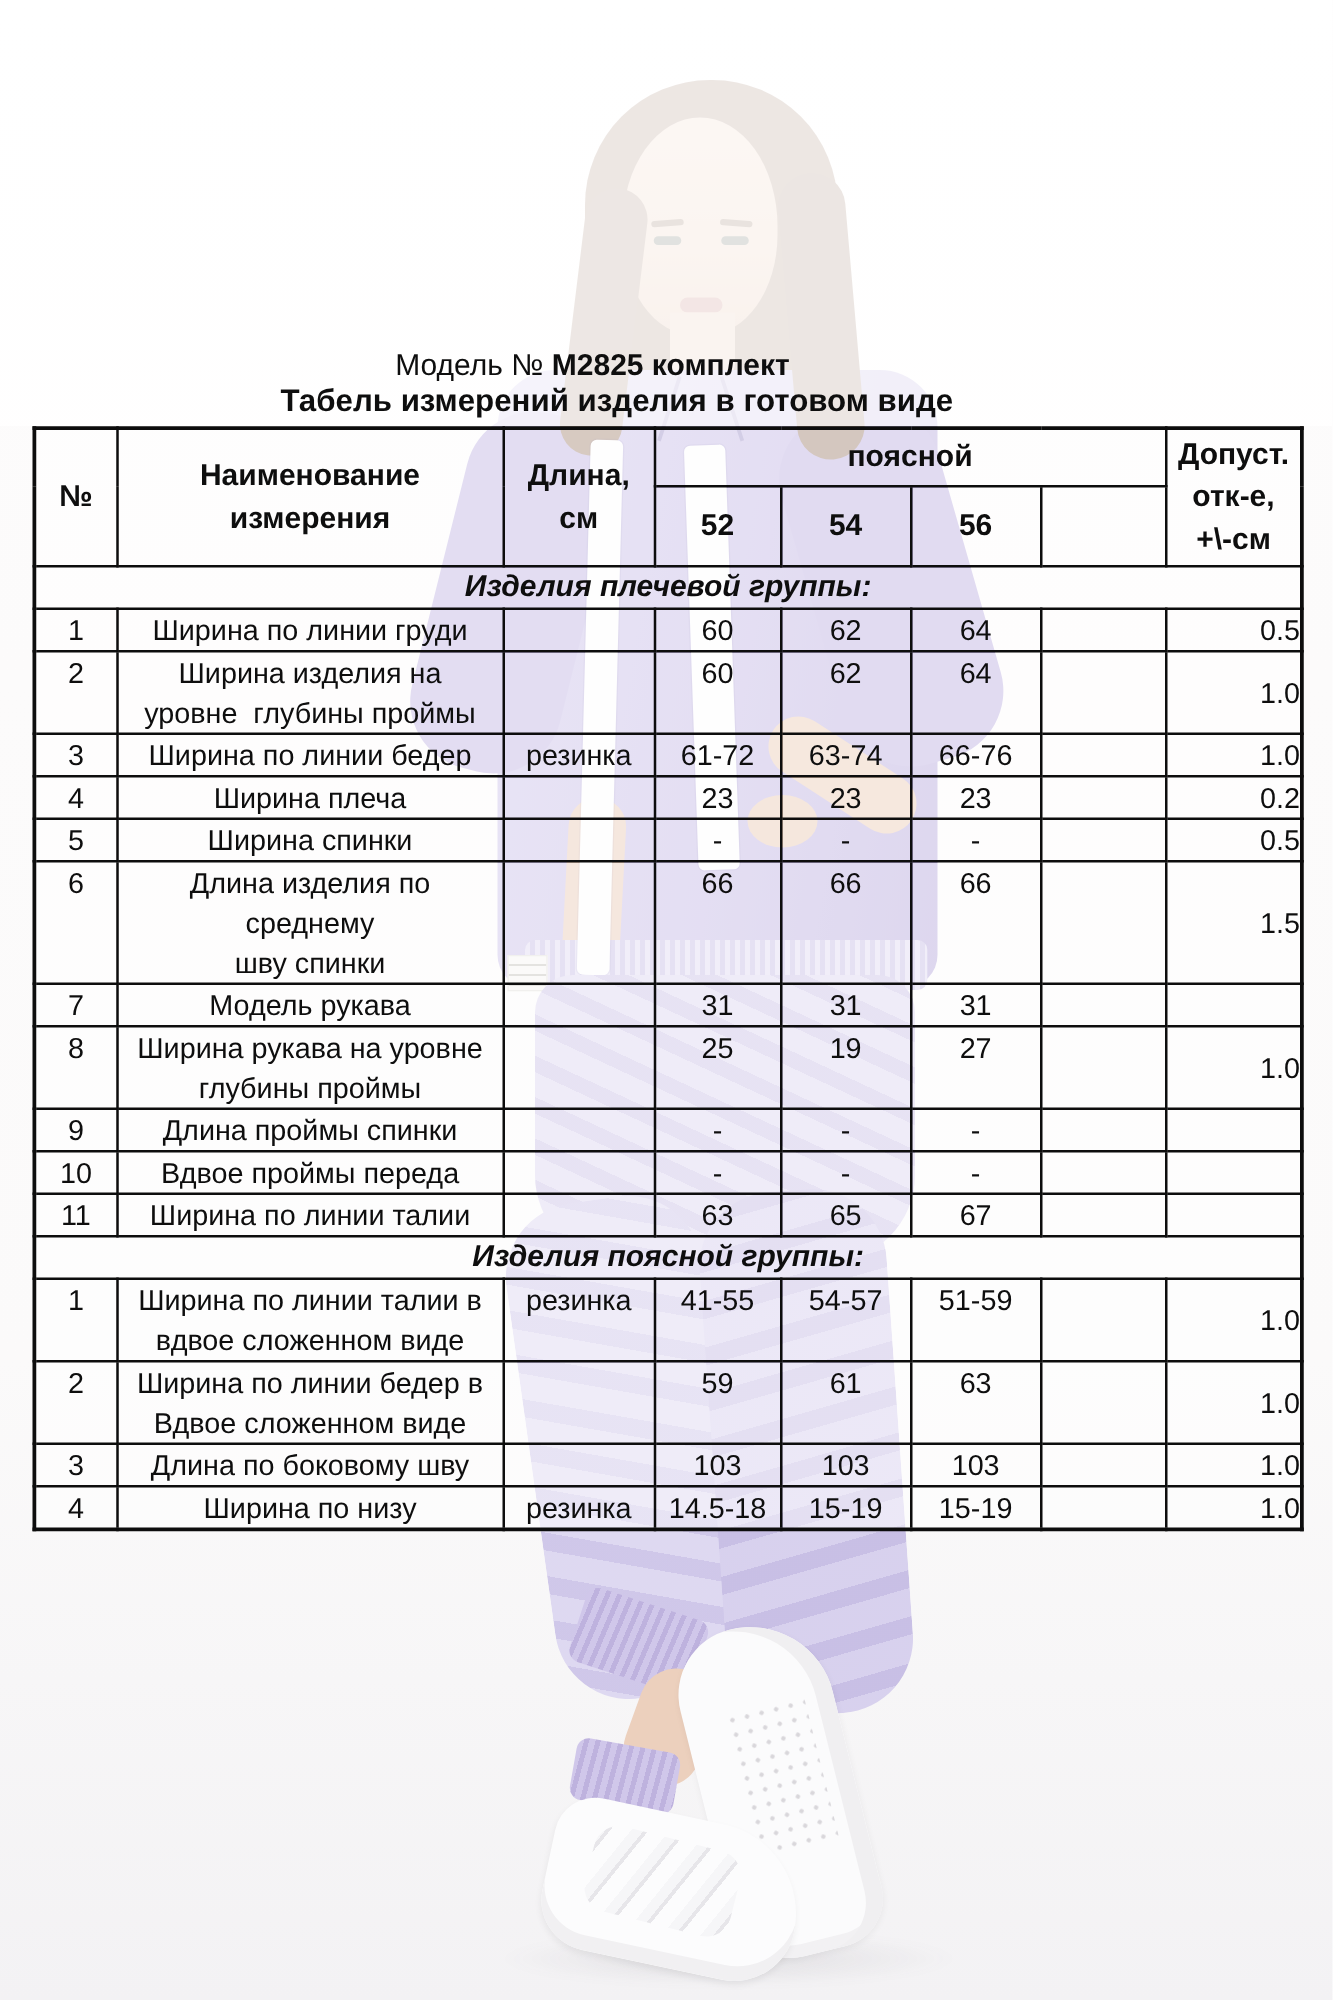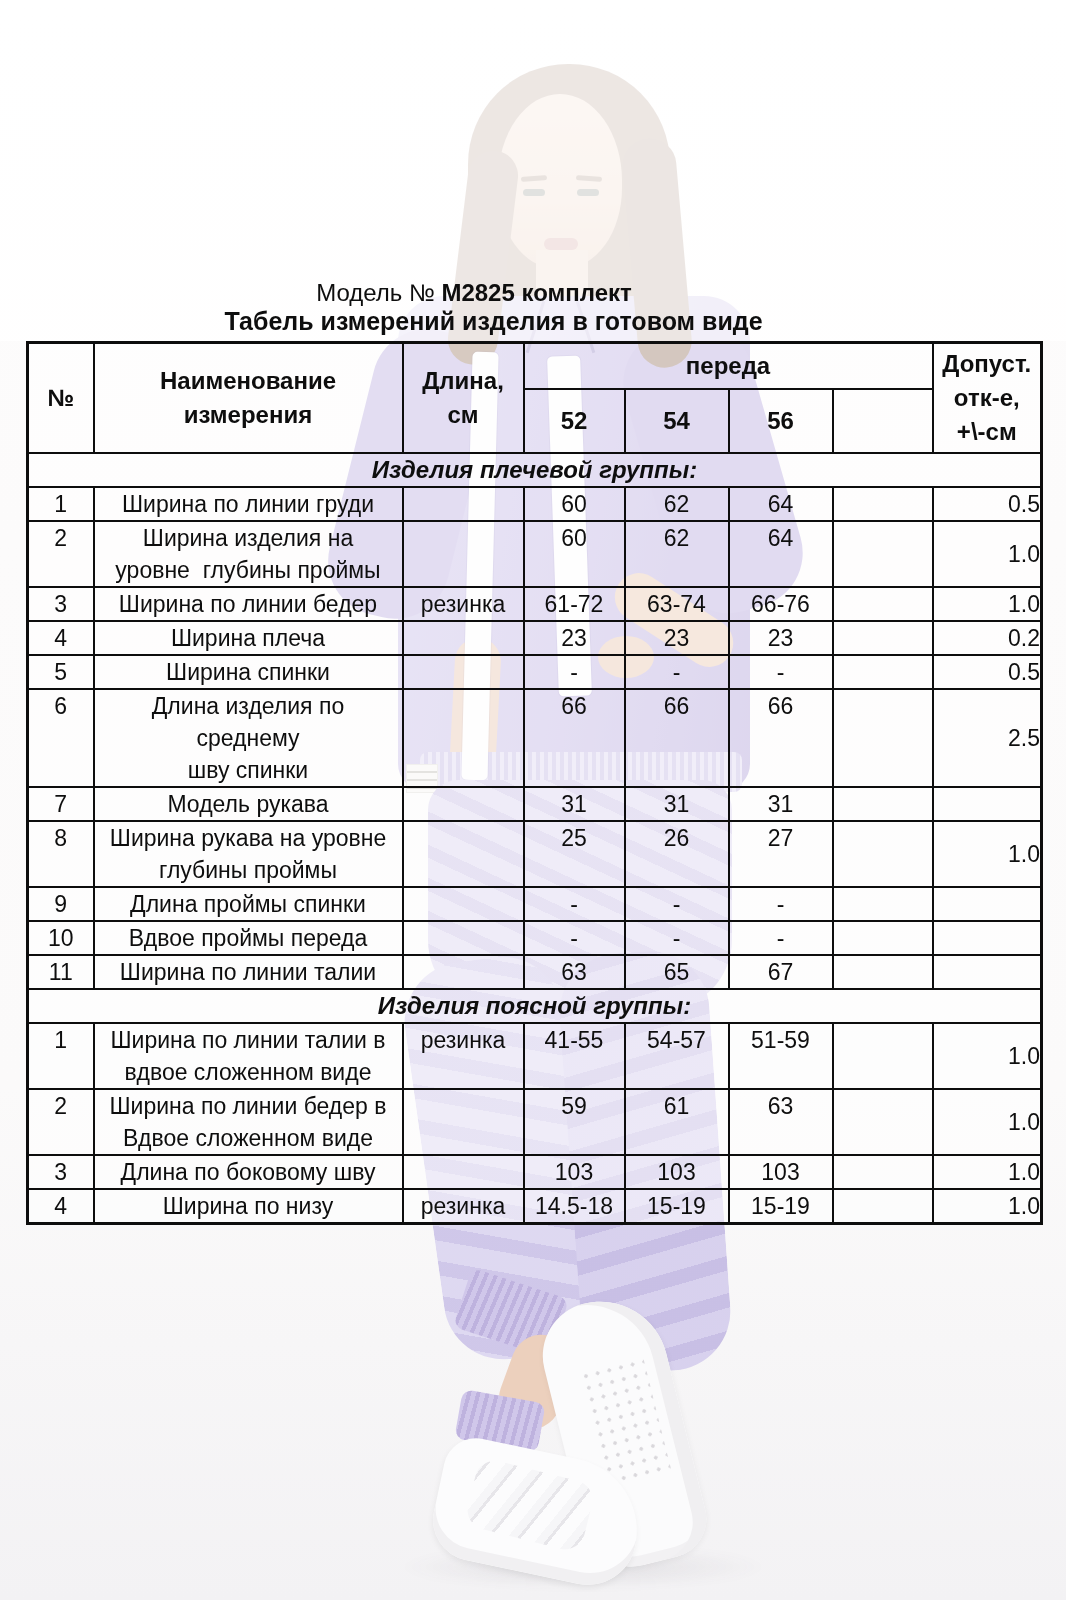"переда" th { text: переда -> поясной }
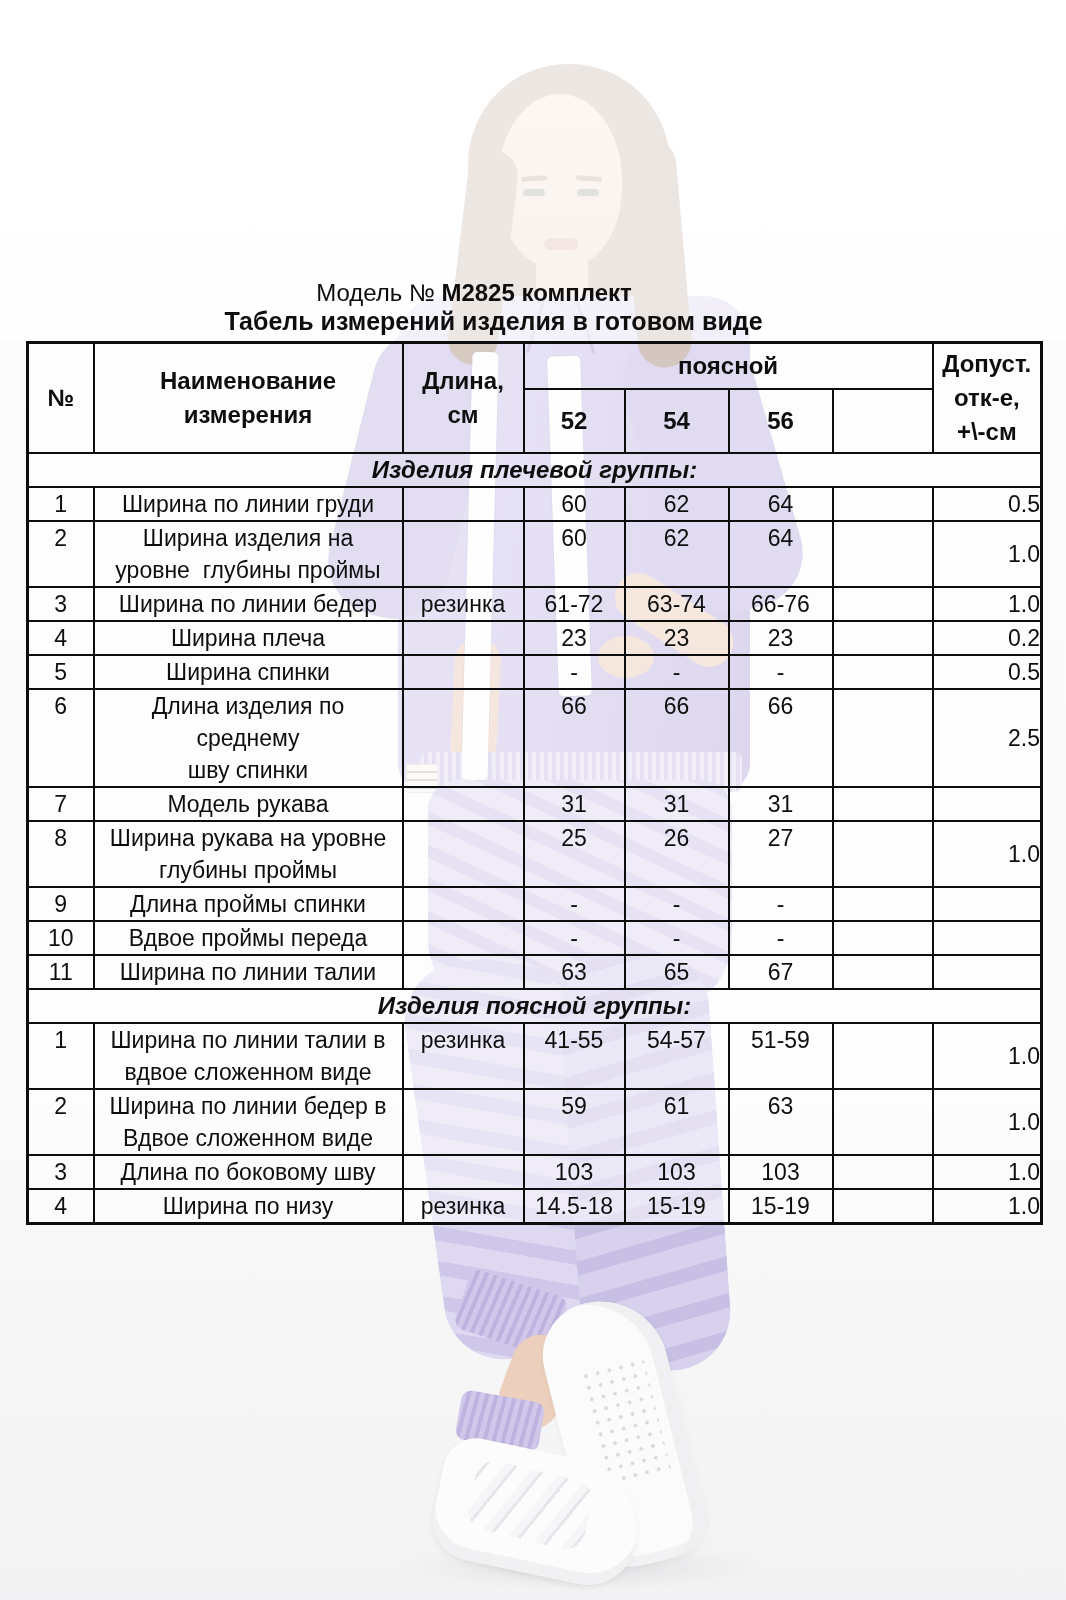"2.5" td.c7 { text: 2.5 -> 1.5 }
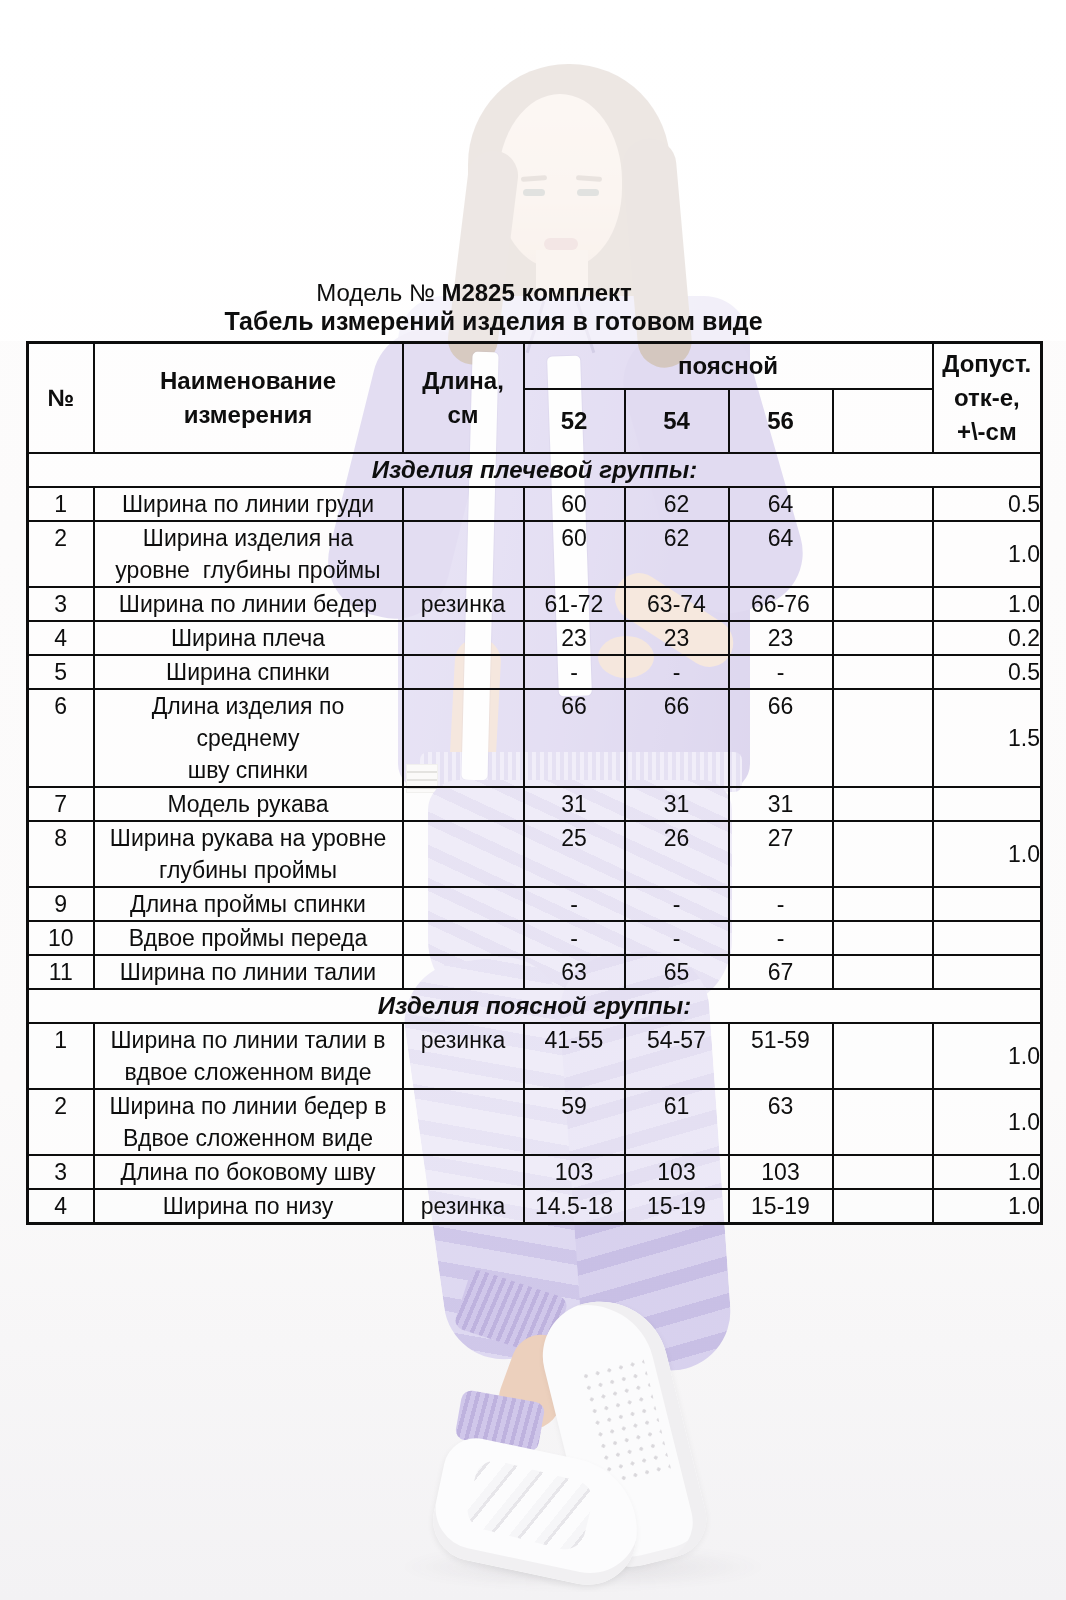"26" td.c4 { text: 26 -> 19 }
